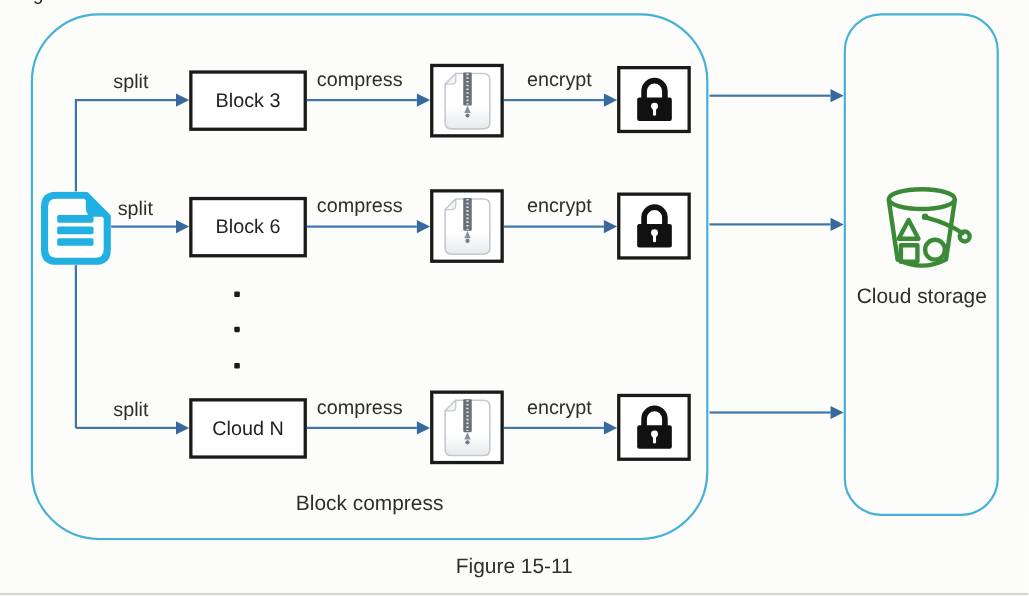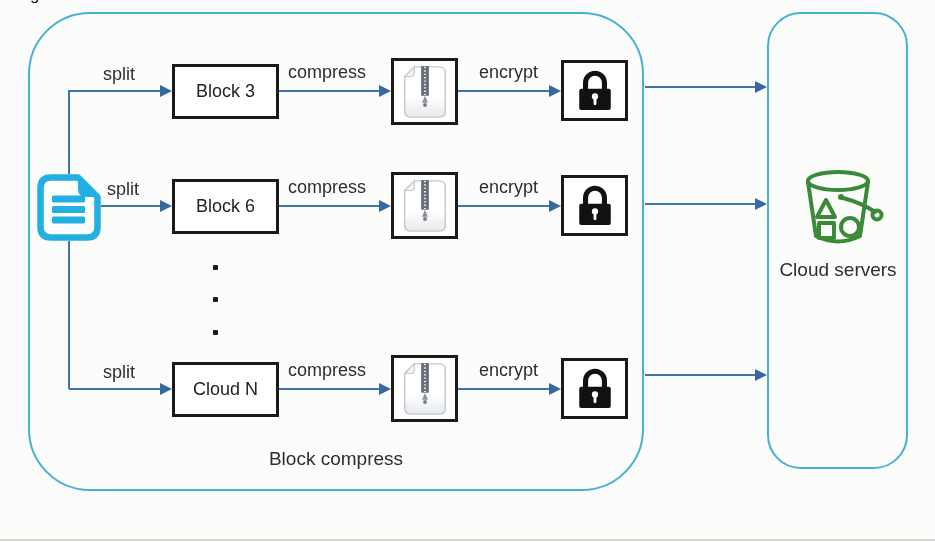"Cloud servers" div.cloud-lbl { text: servers -> storage }
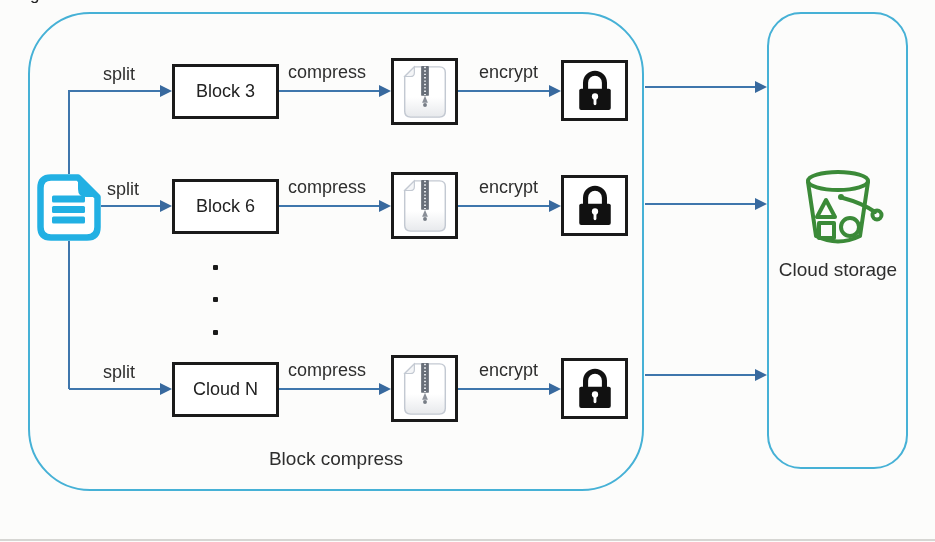"Figure 15-11" div.caption { html: none -> <div>Figure 15-11</div> }
